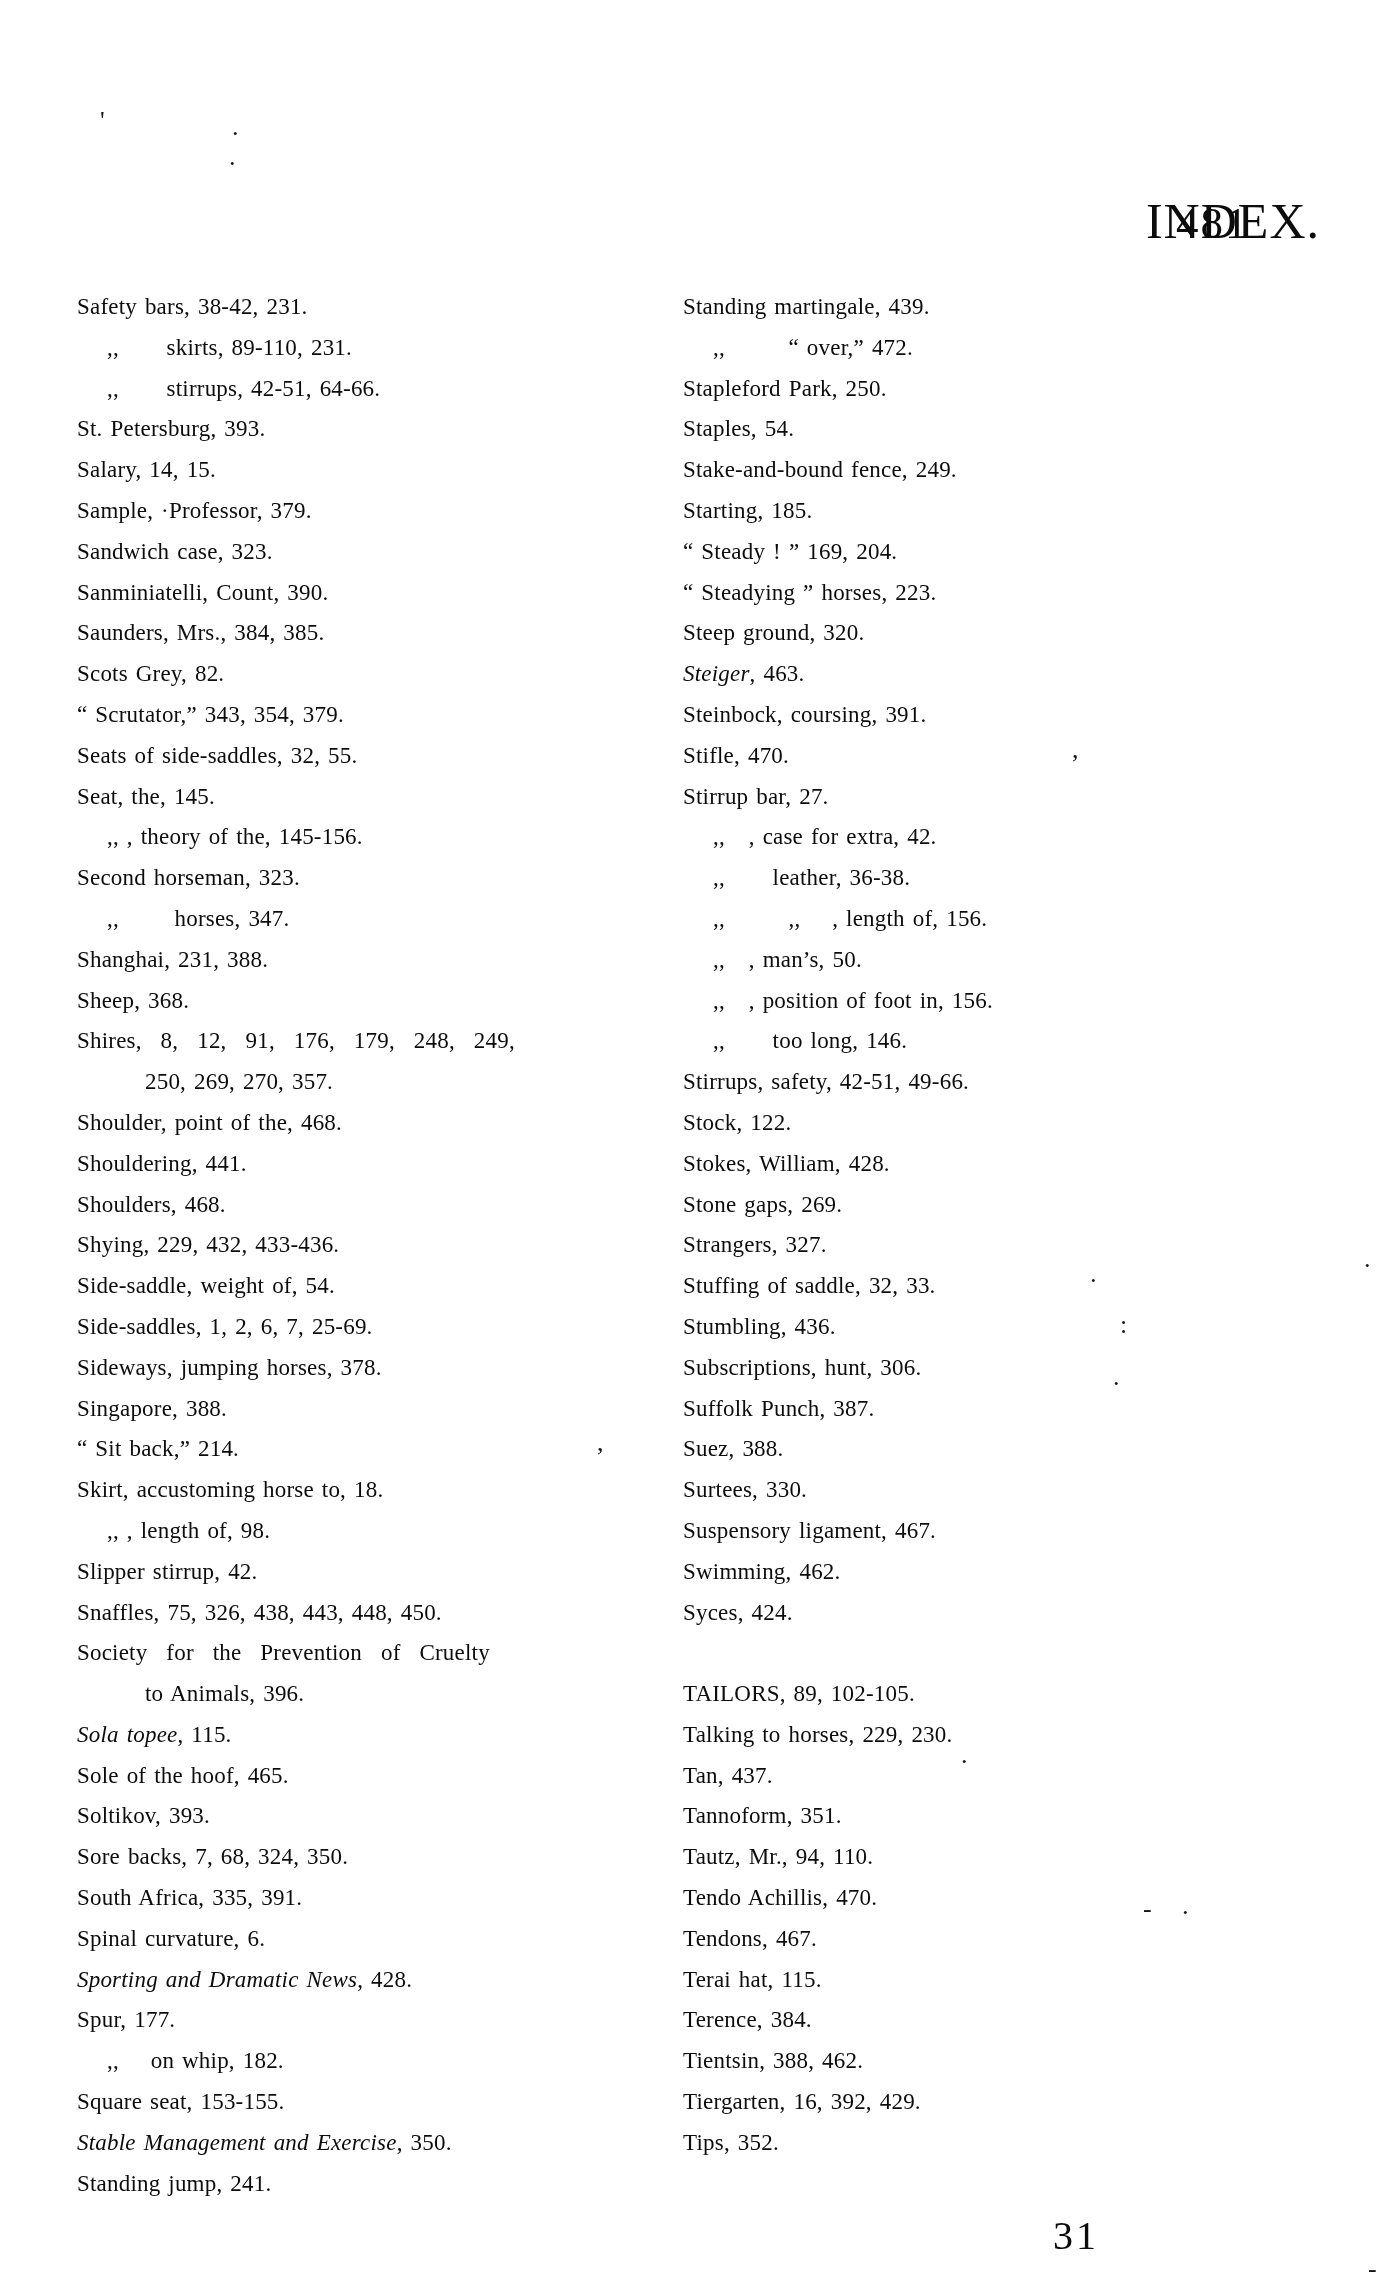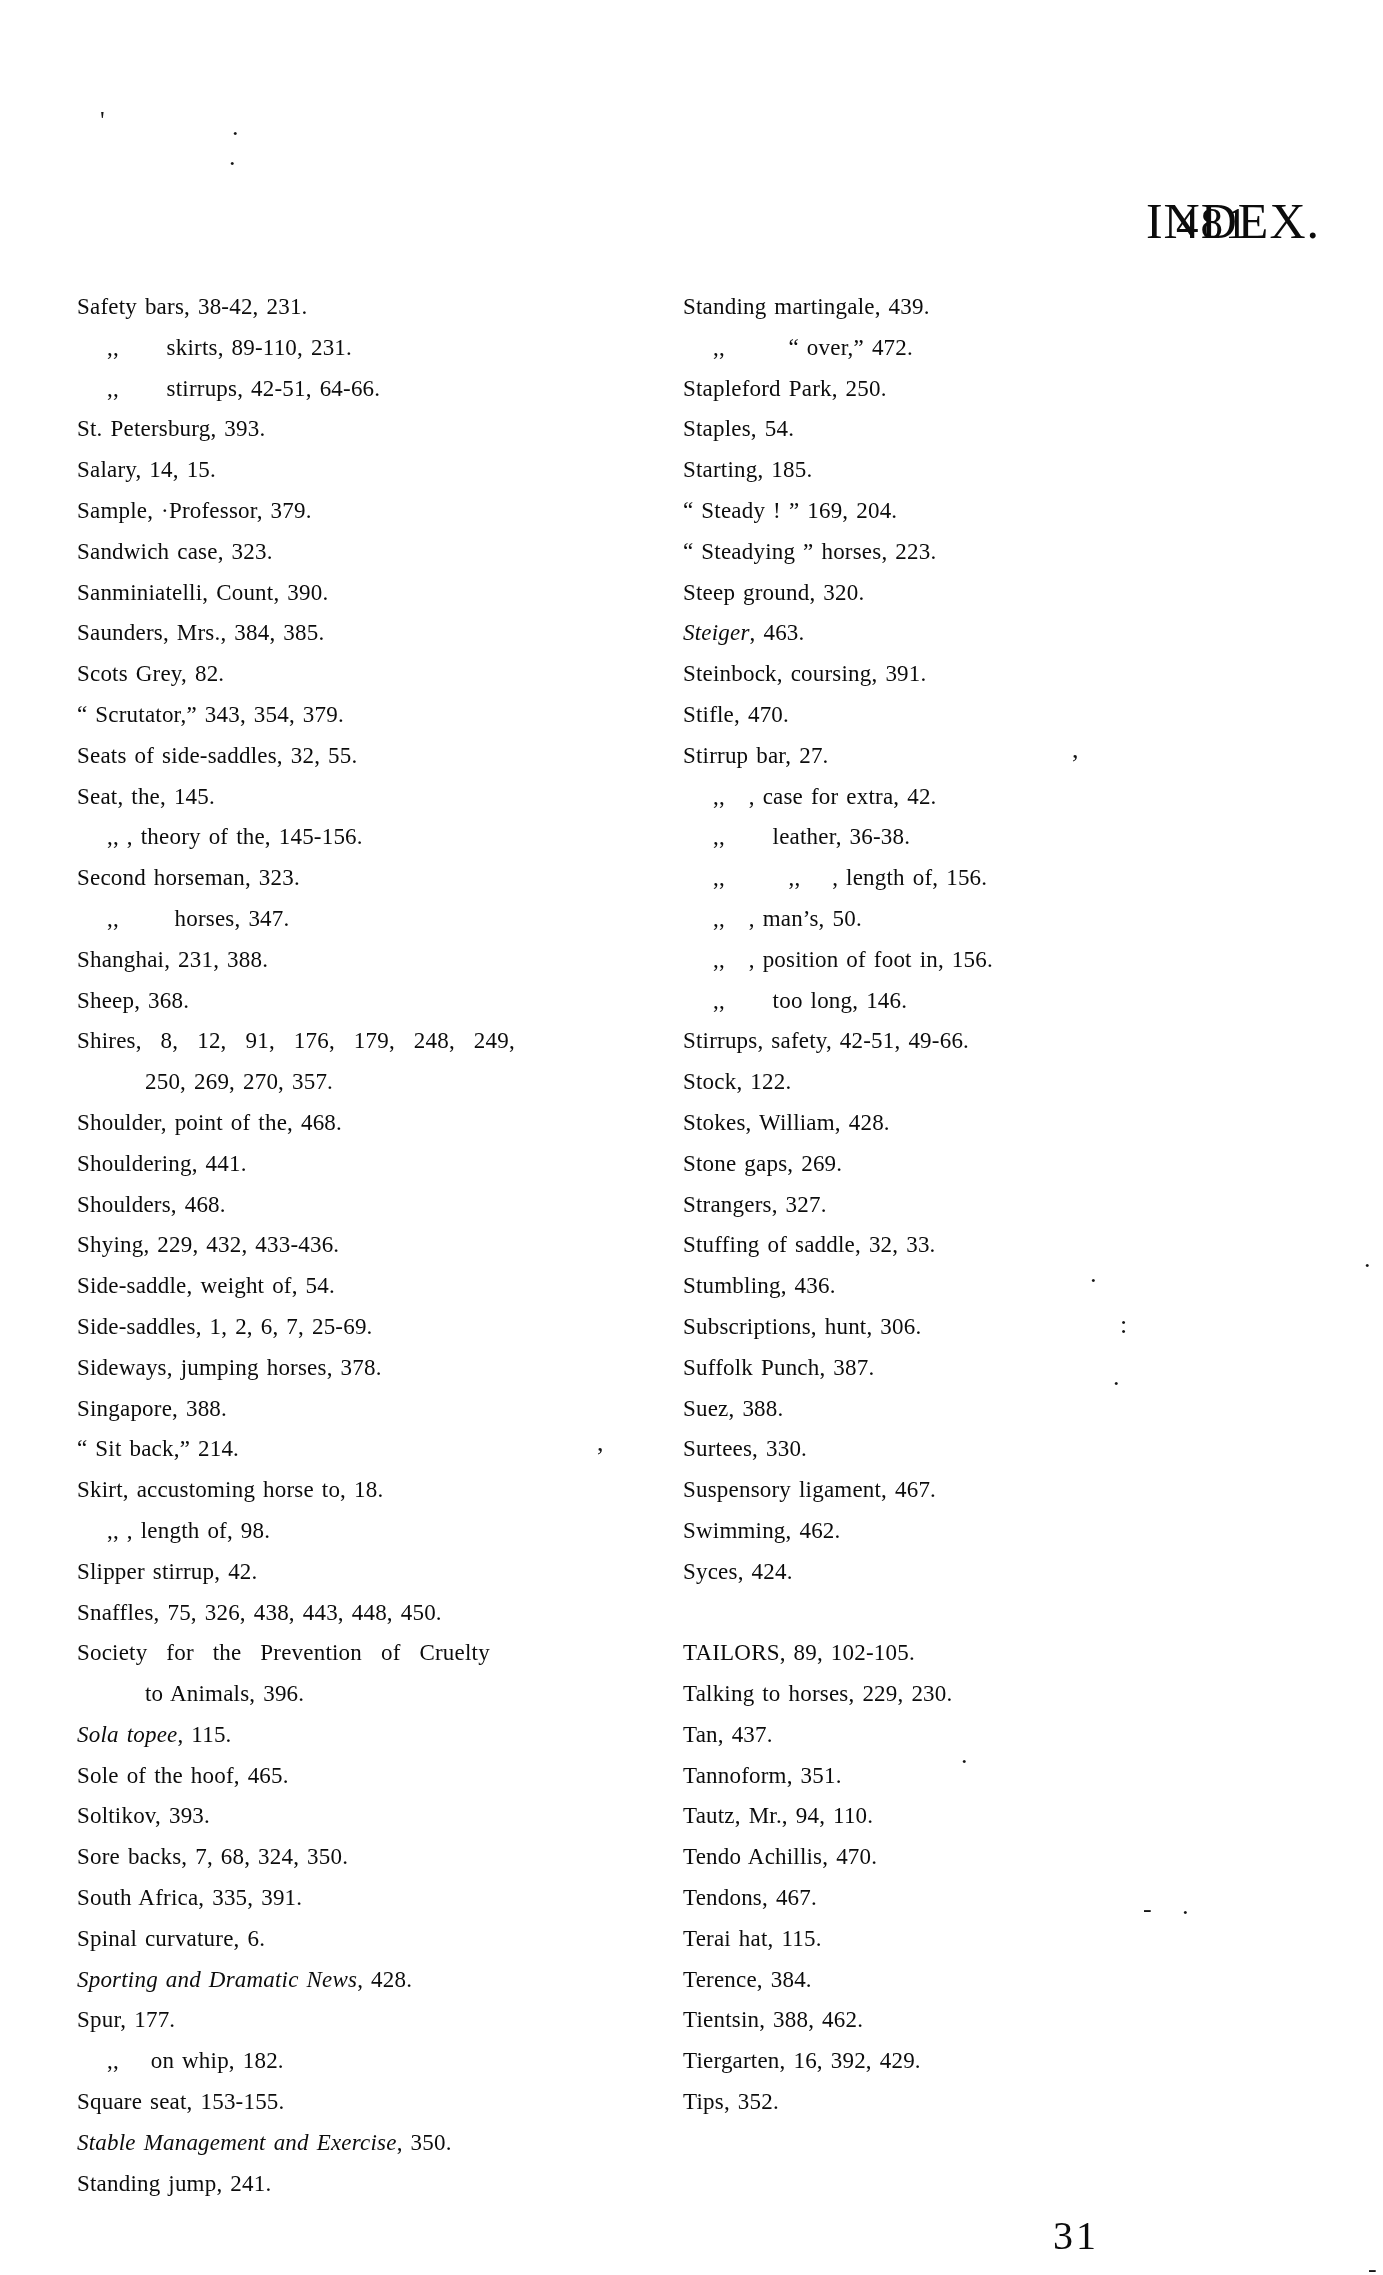"Stake-and-bound fence, 249." div.line { html: none -> <div><span>Stake-and-bound fence, 249.</span></div> }
